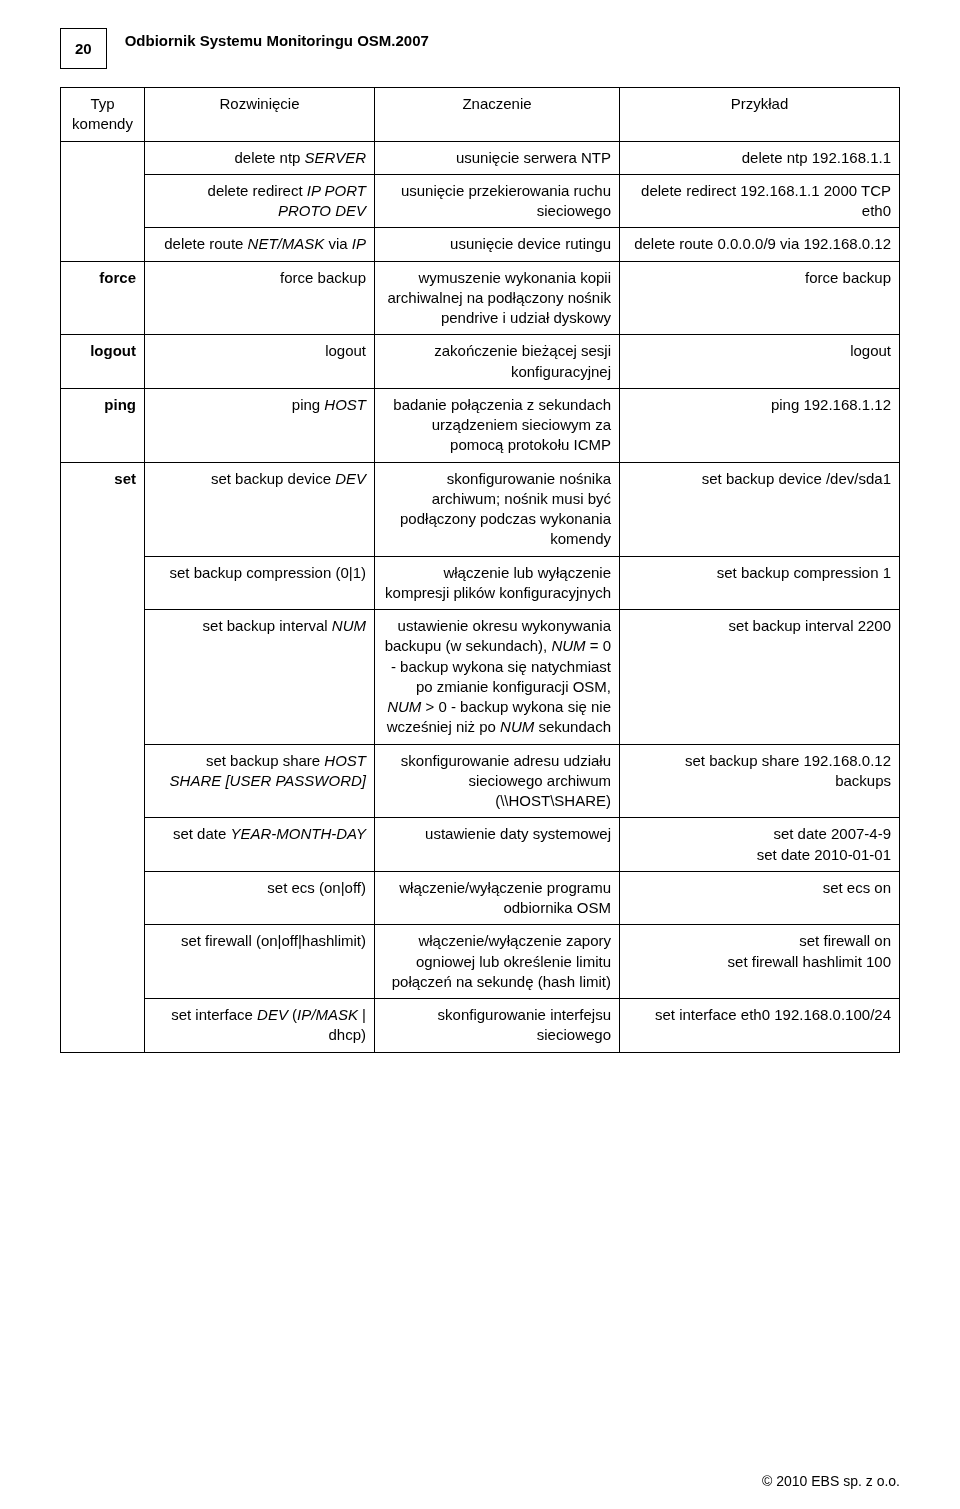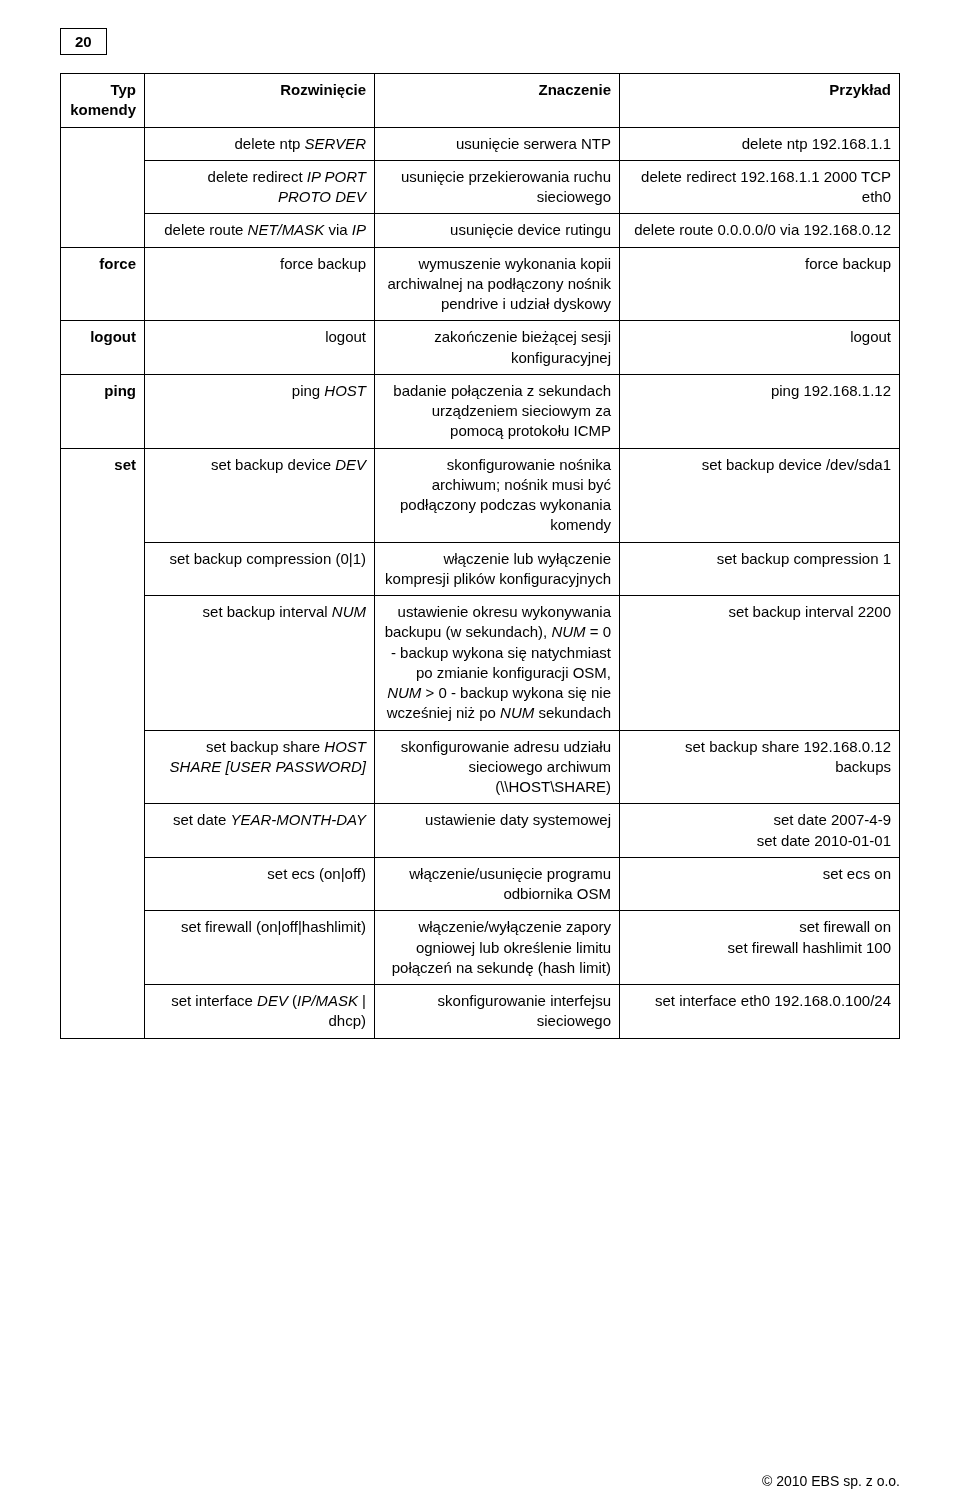"20" .page-num-box { padding: 4px 14px -> 11px 14px }
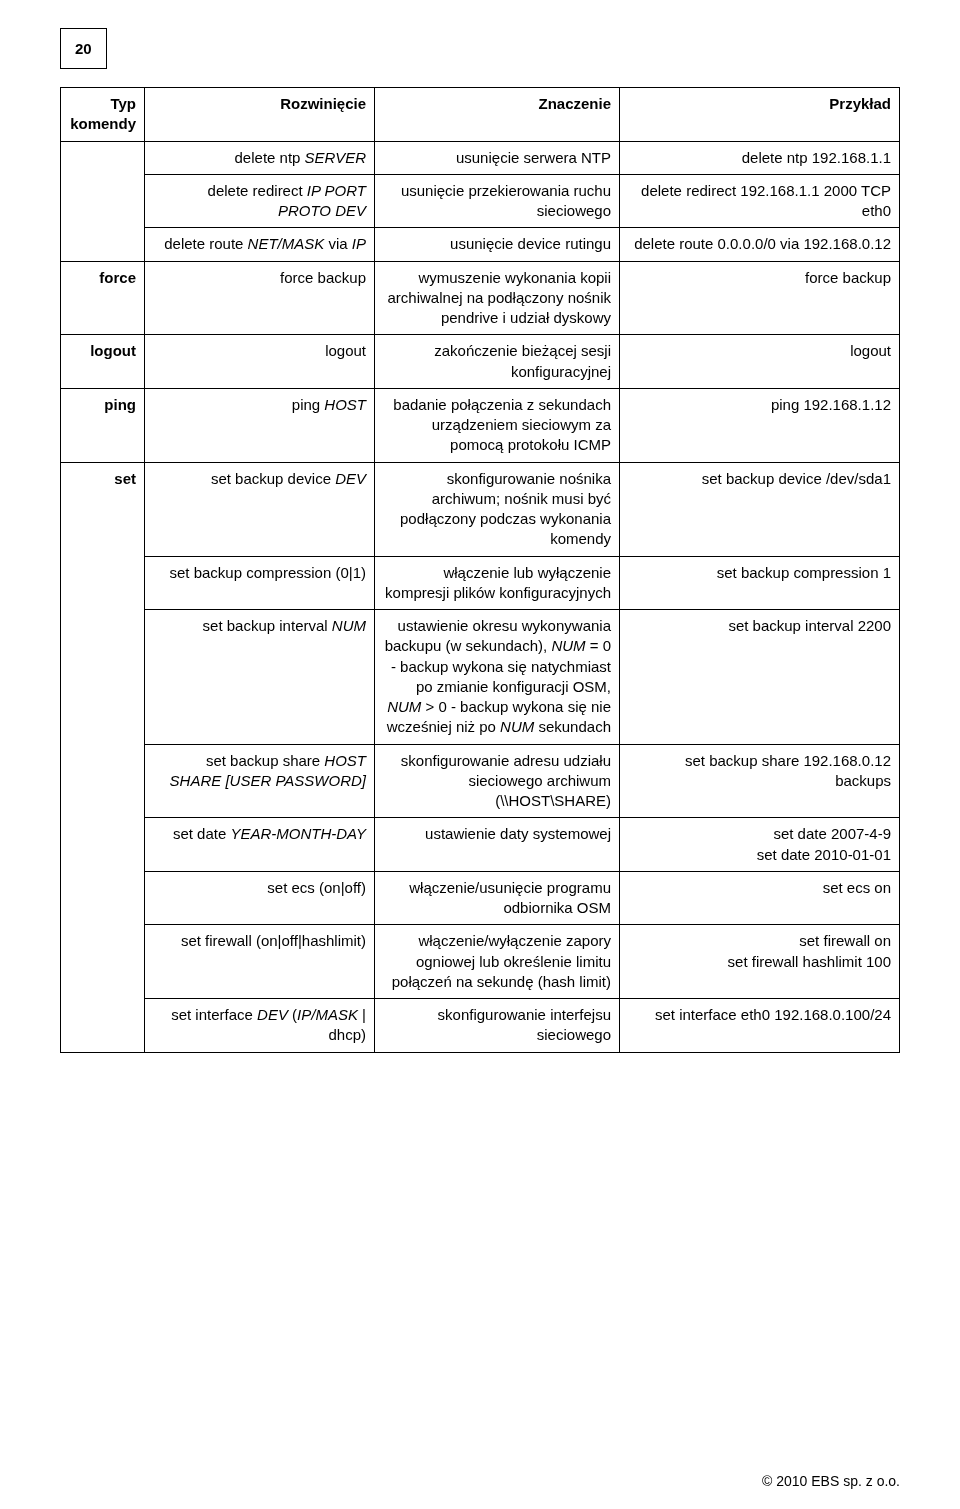"Odbiornik Systemu Monitoringu OSM.2007" div.doc-title { html: none -> <div>Odbiornik Systemu Monitoringu OSM.2007</div> }
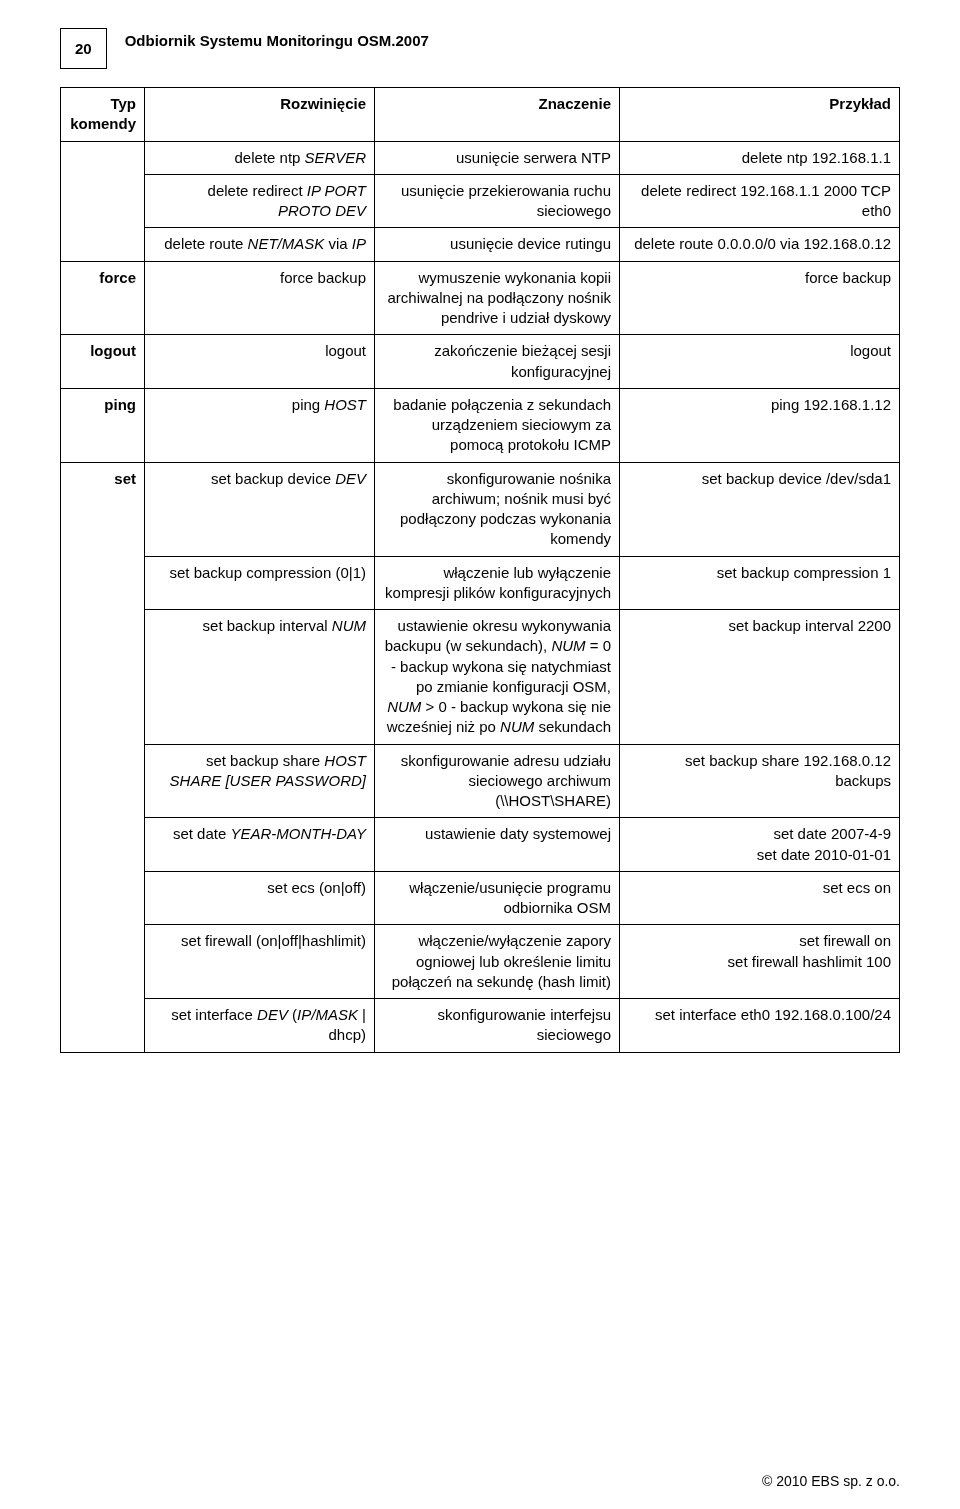"Typ komendy" th { font-weight: bold -> normal; text-align: right -> center }
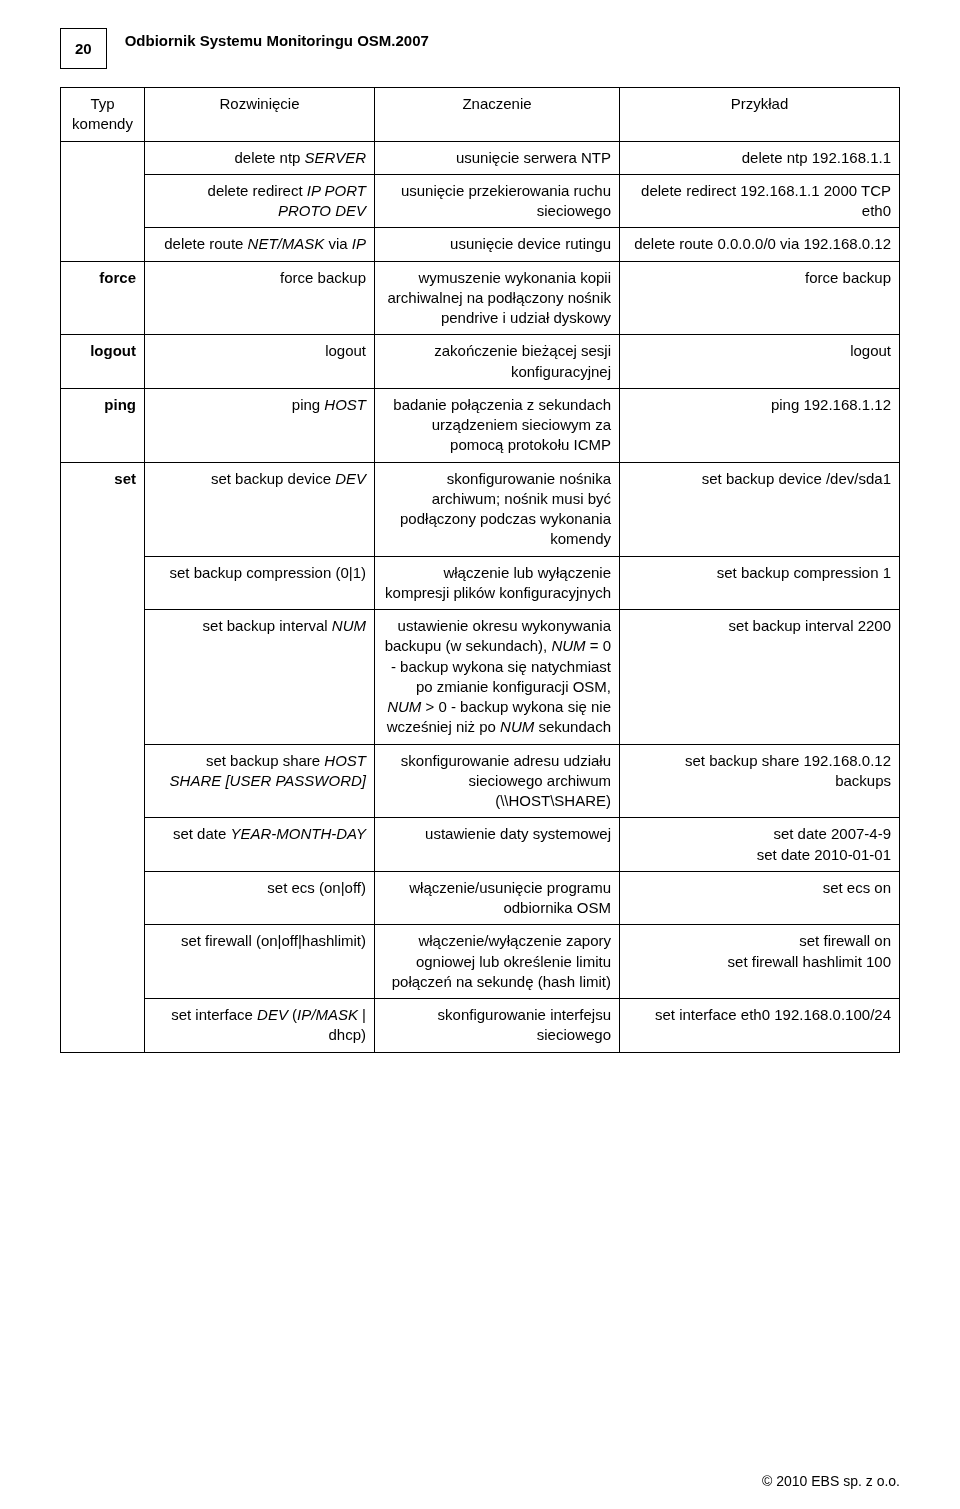"delete route 0.0.0.0/0 via 192.168.0.12" td { text: 0.0.0.0/0 -> 0.0.0.0/9 }
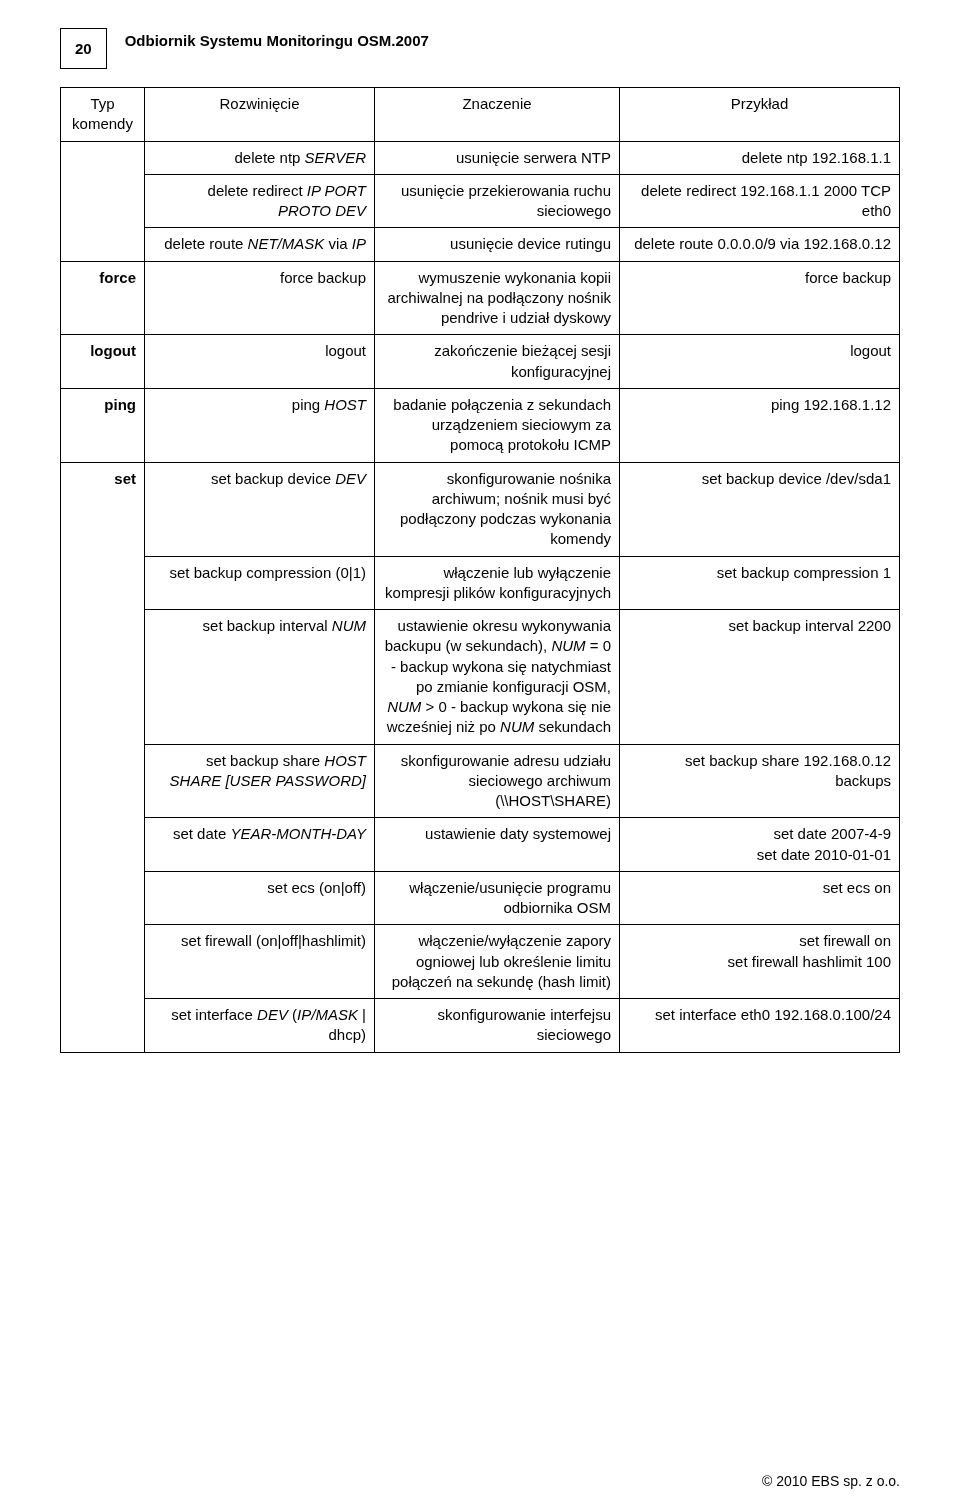"włączenie/usunięcie programu odbiornika" td { text: włączenie/usunięcie -> włączenie/wyłączenie }
